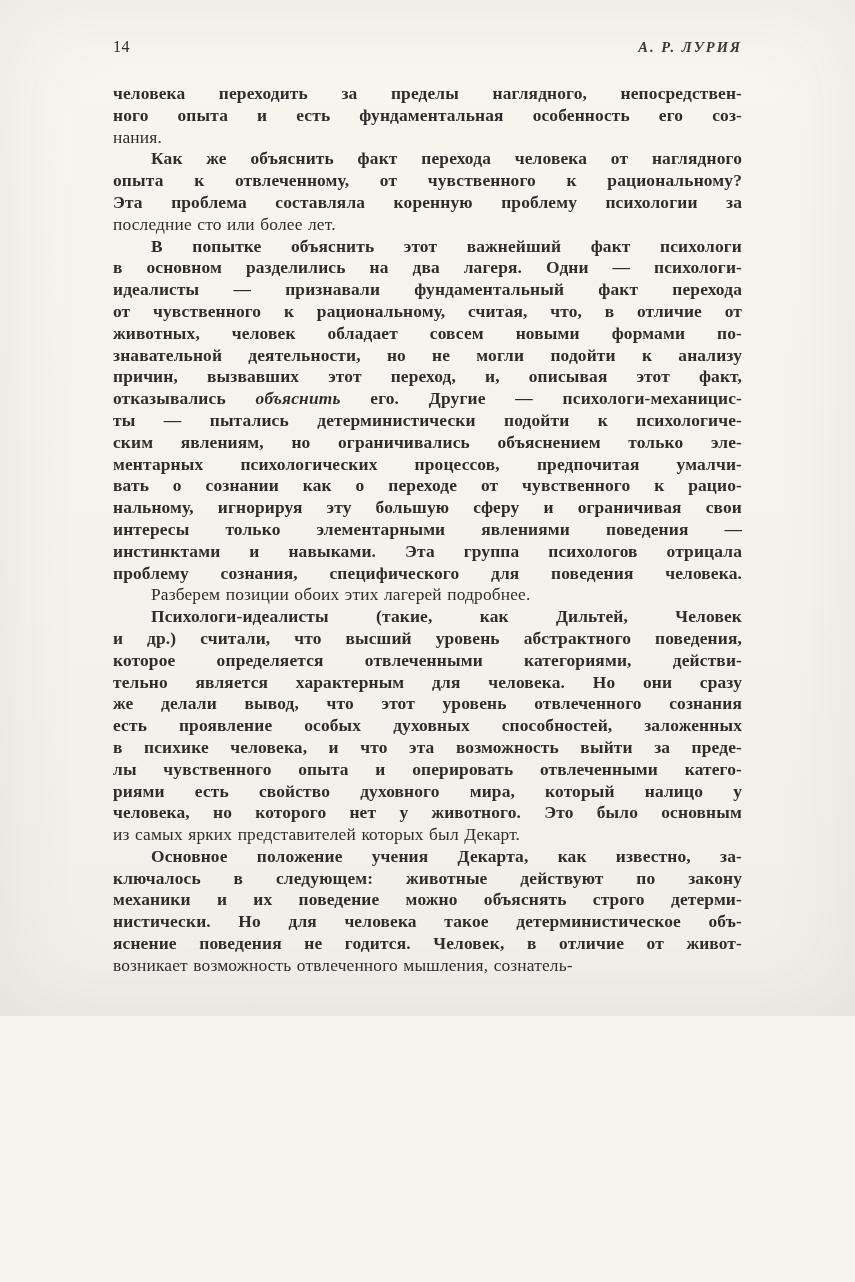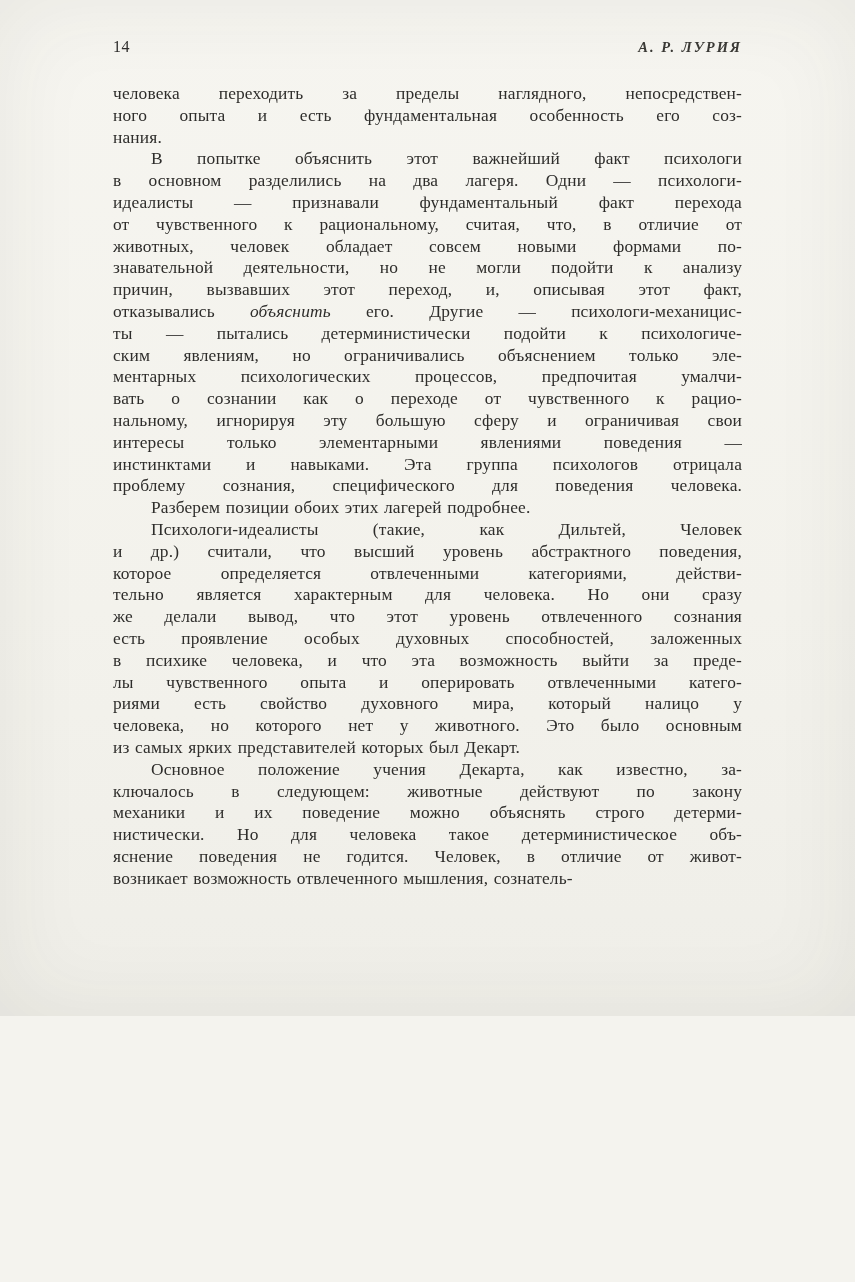"человека переходить за пределы" .line.just { font-weight: none -> bold }
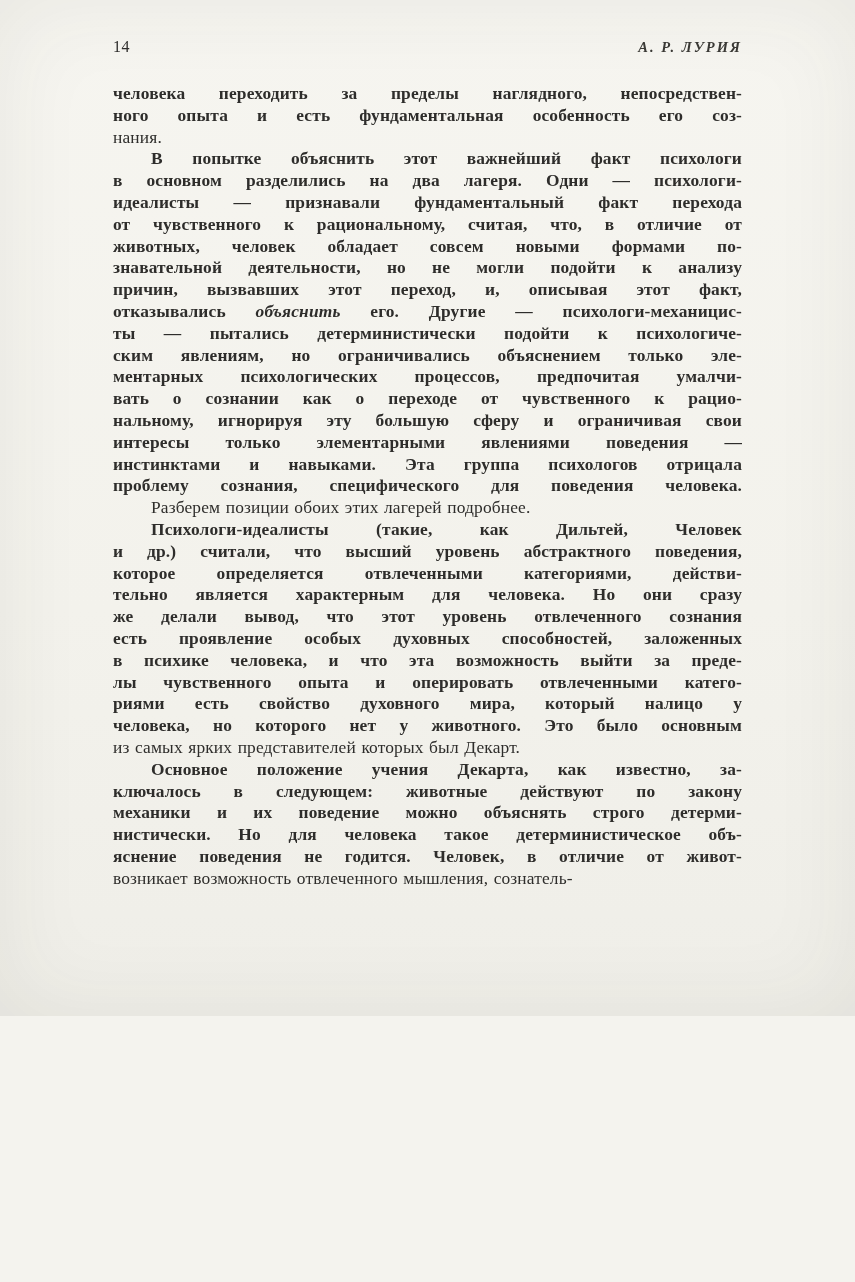"Как же объяснить факт перехода" div.paragraph { html: none -> <div> <div>Как же объяснить факт перехода человека от наглядного</div> <div>опыта к отвлеченному, от чувственного к рациональному?</div> <div>Эта проблема составляла коренную проблему психологии за</div> <div>последние сто или более лет.</div> </div> }
